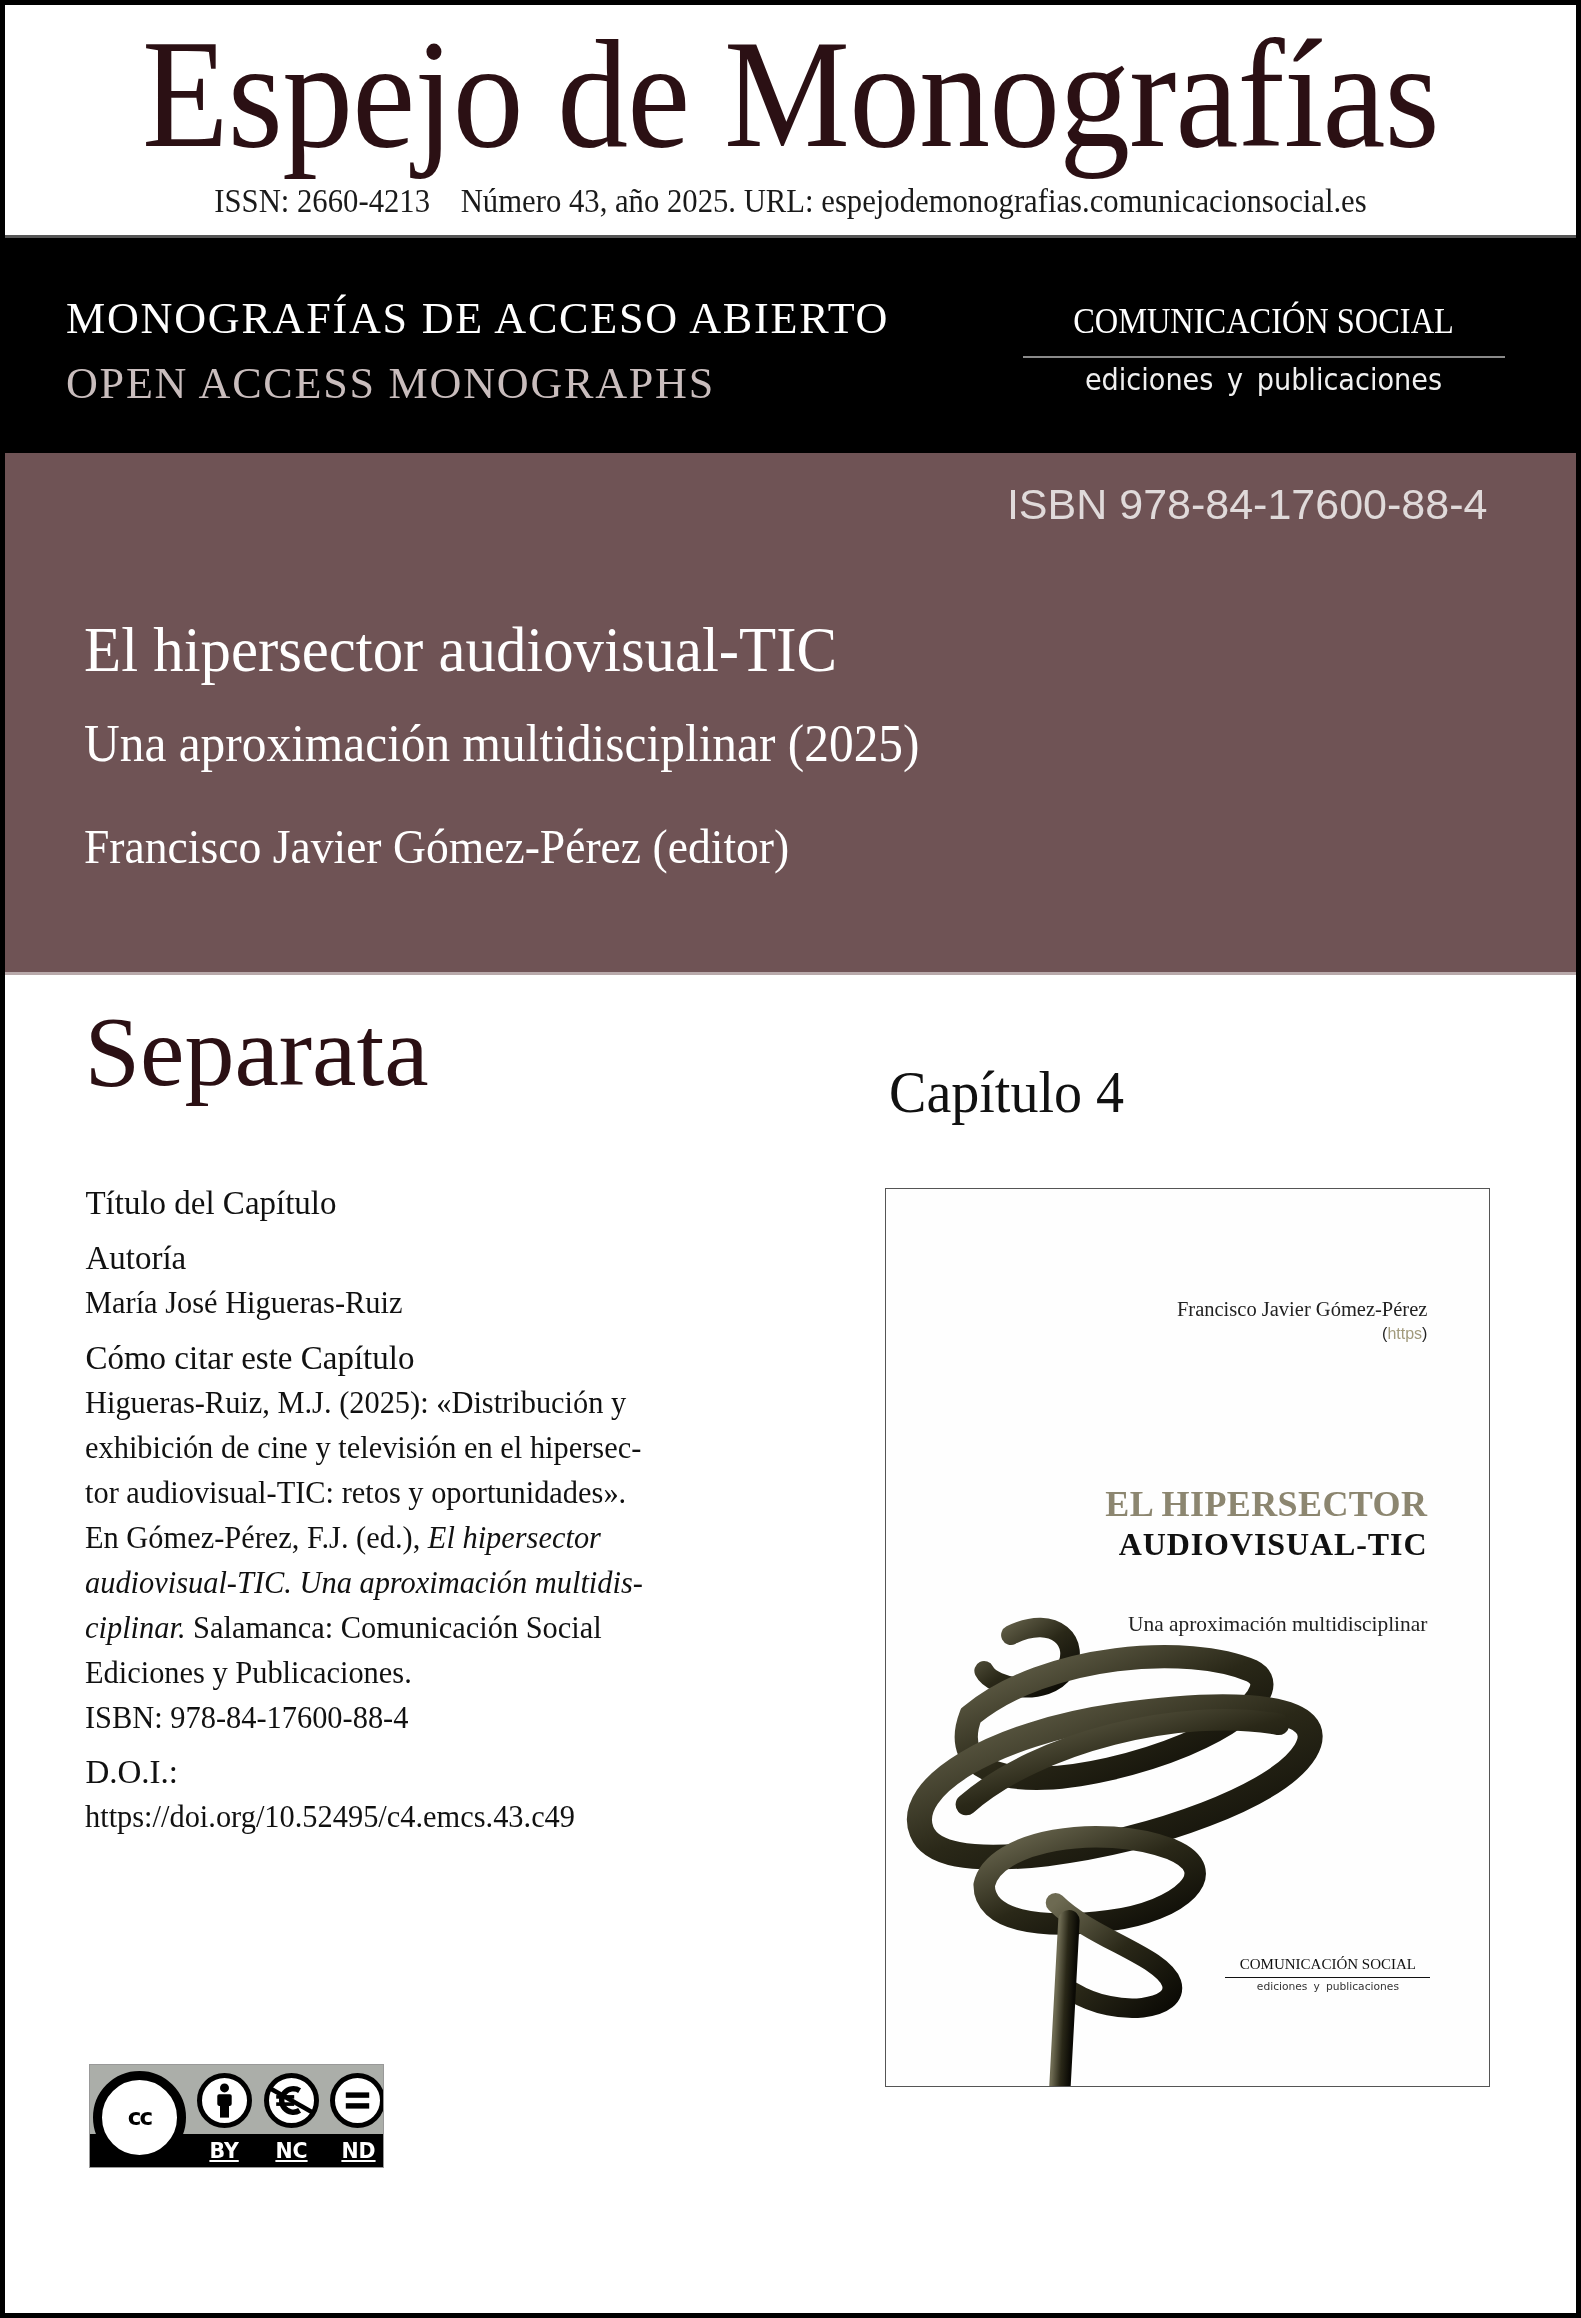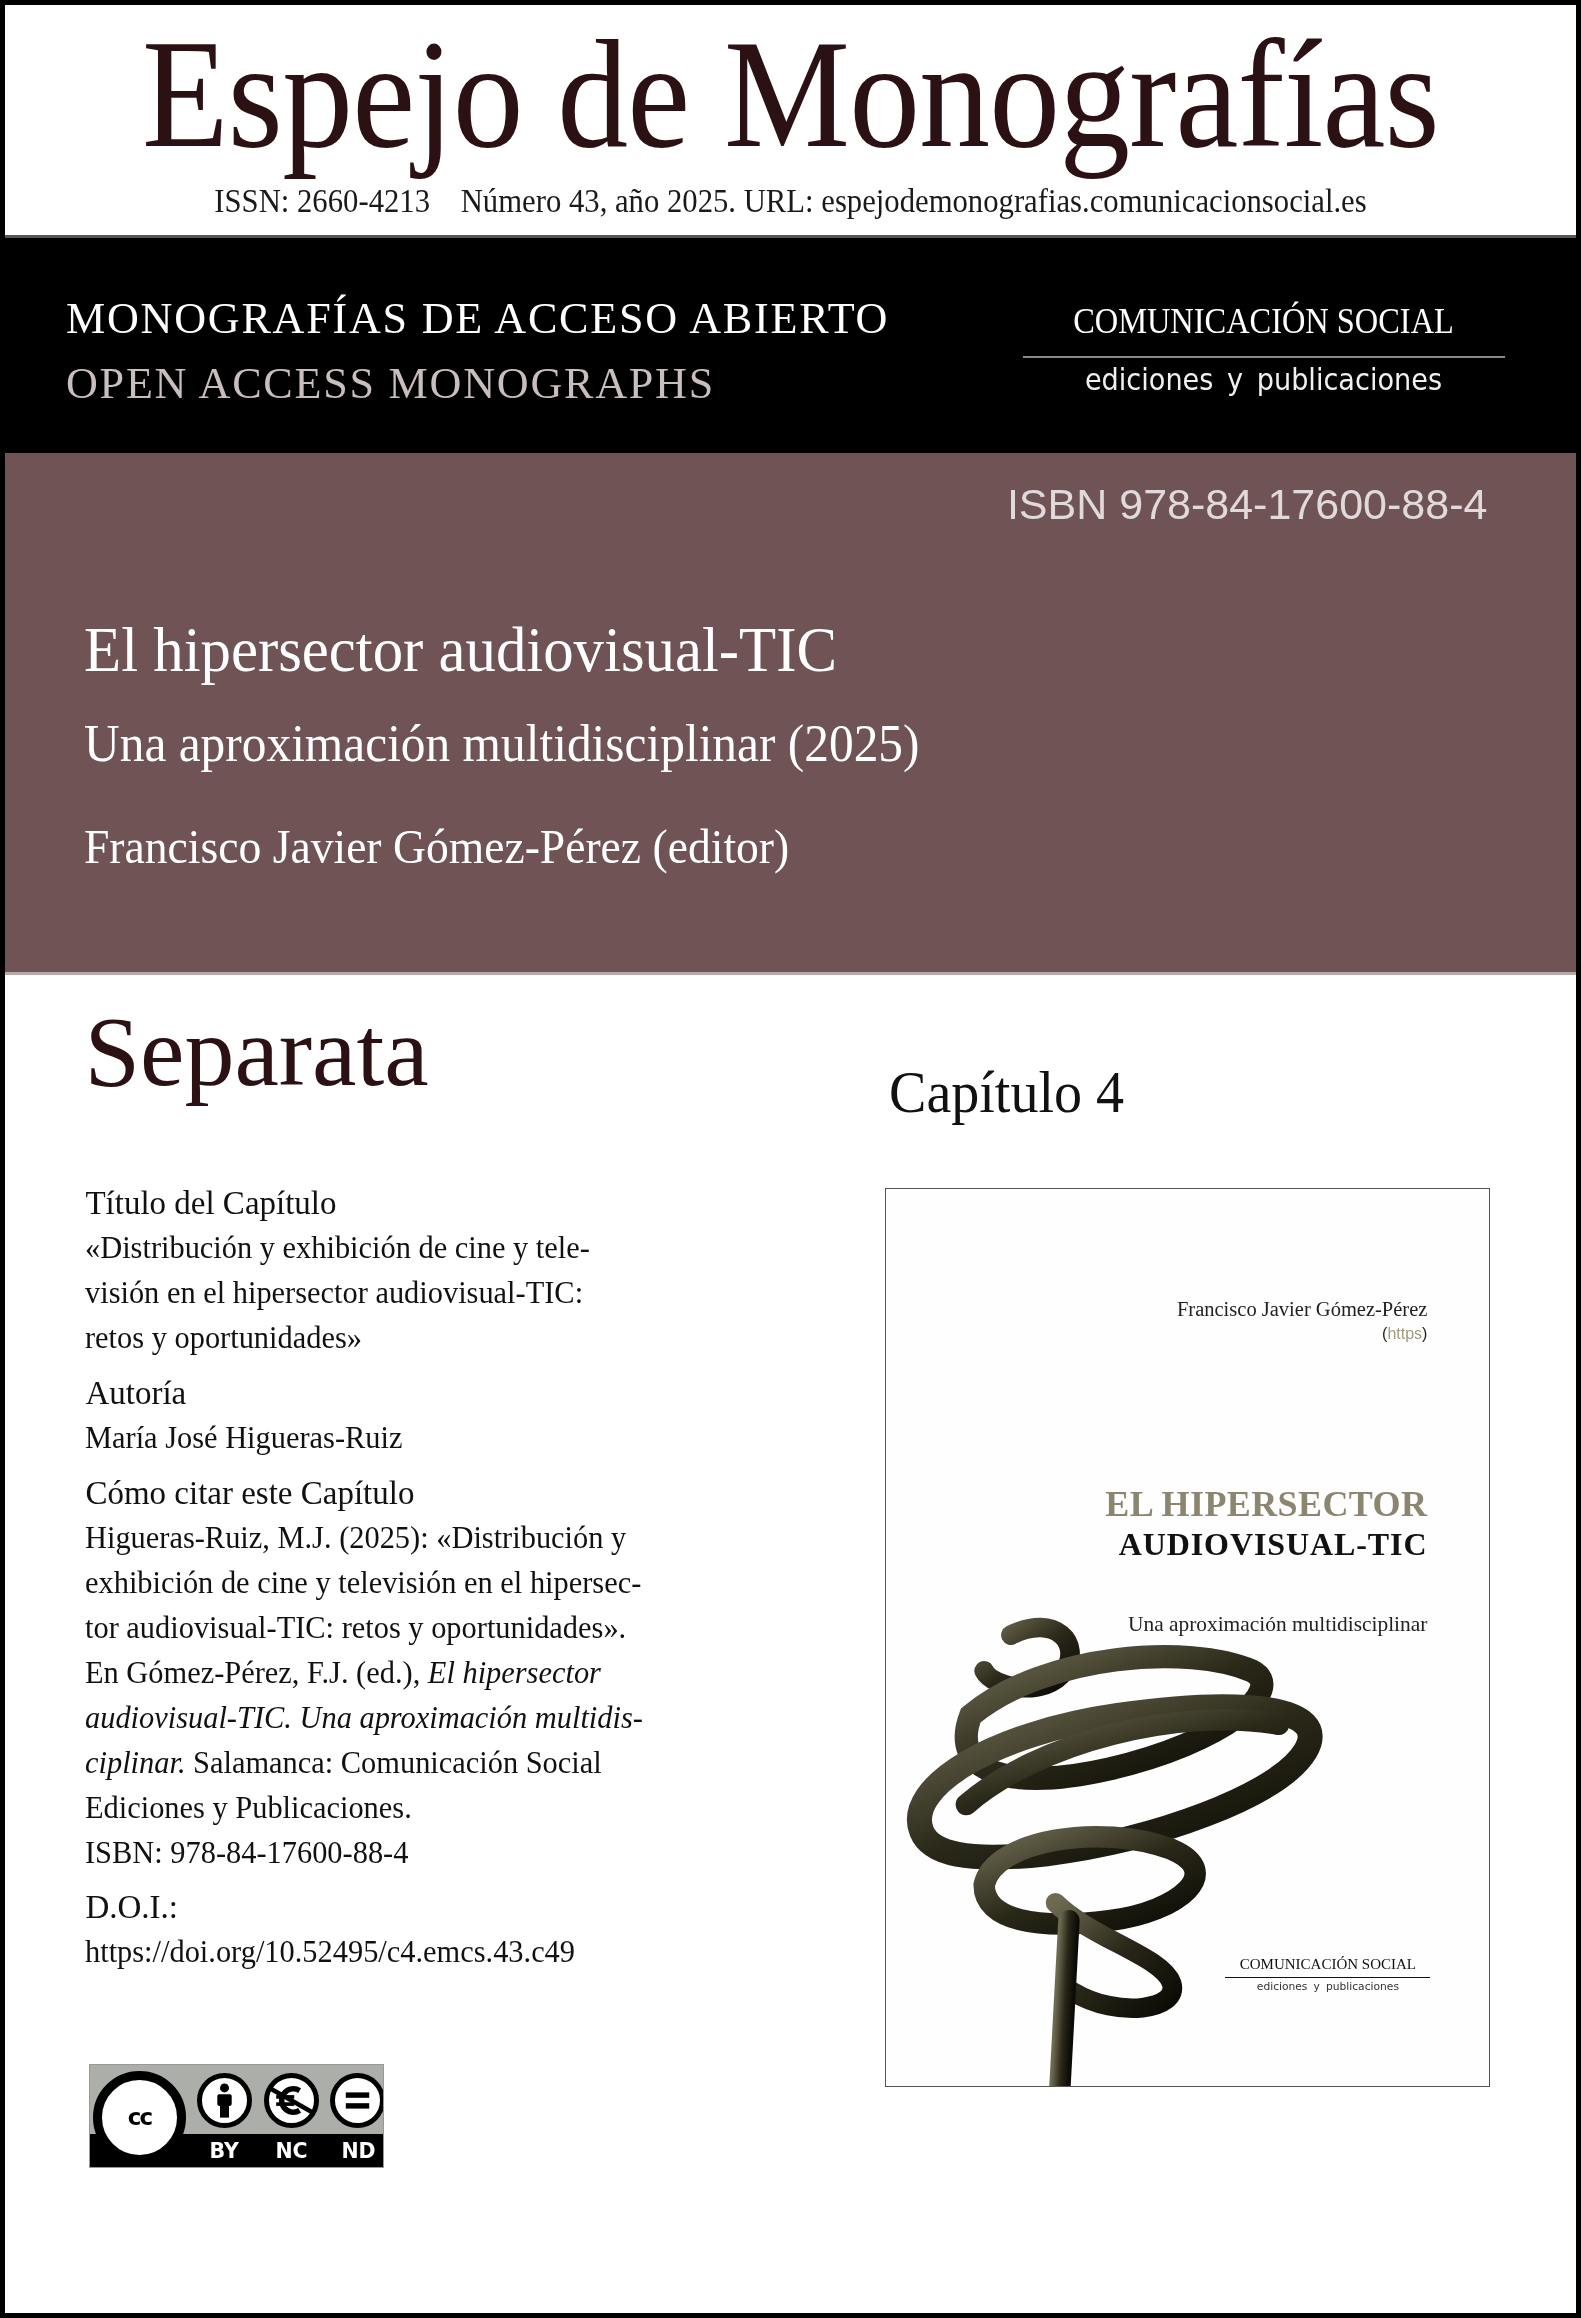"«Distribución y exhibición de cine" div.info-text { html: <div> <span>«Distribución y exhibición de cine y tele-</span> <span>visión en el hipersector audiovisual-TIC:</span> <span>retos y oportunidades»</span> </div> -> none }
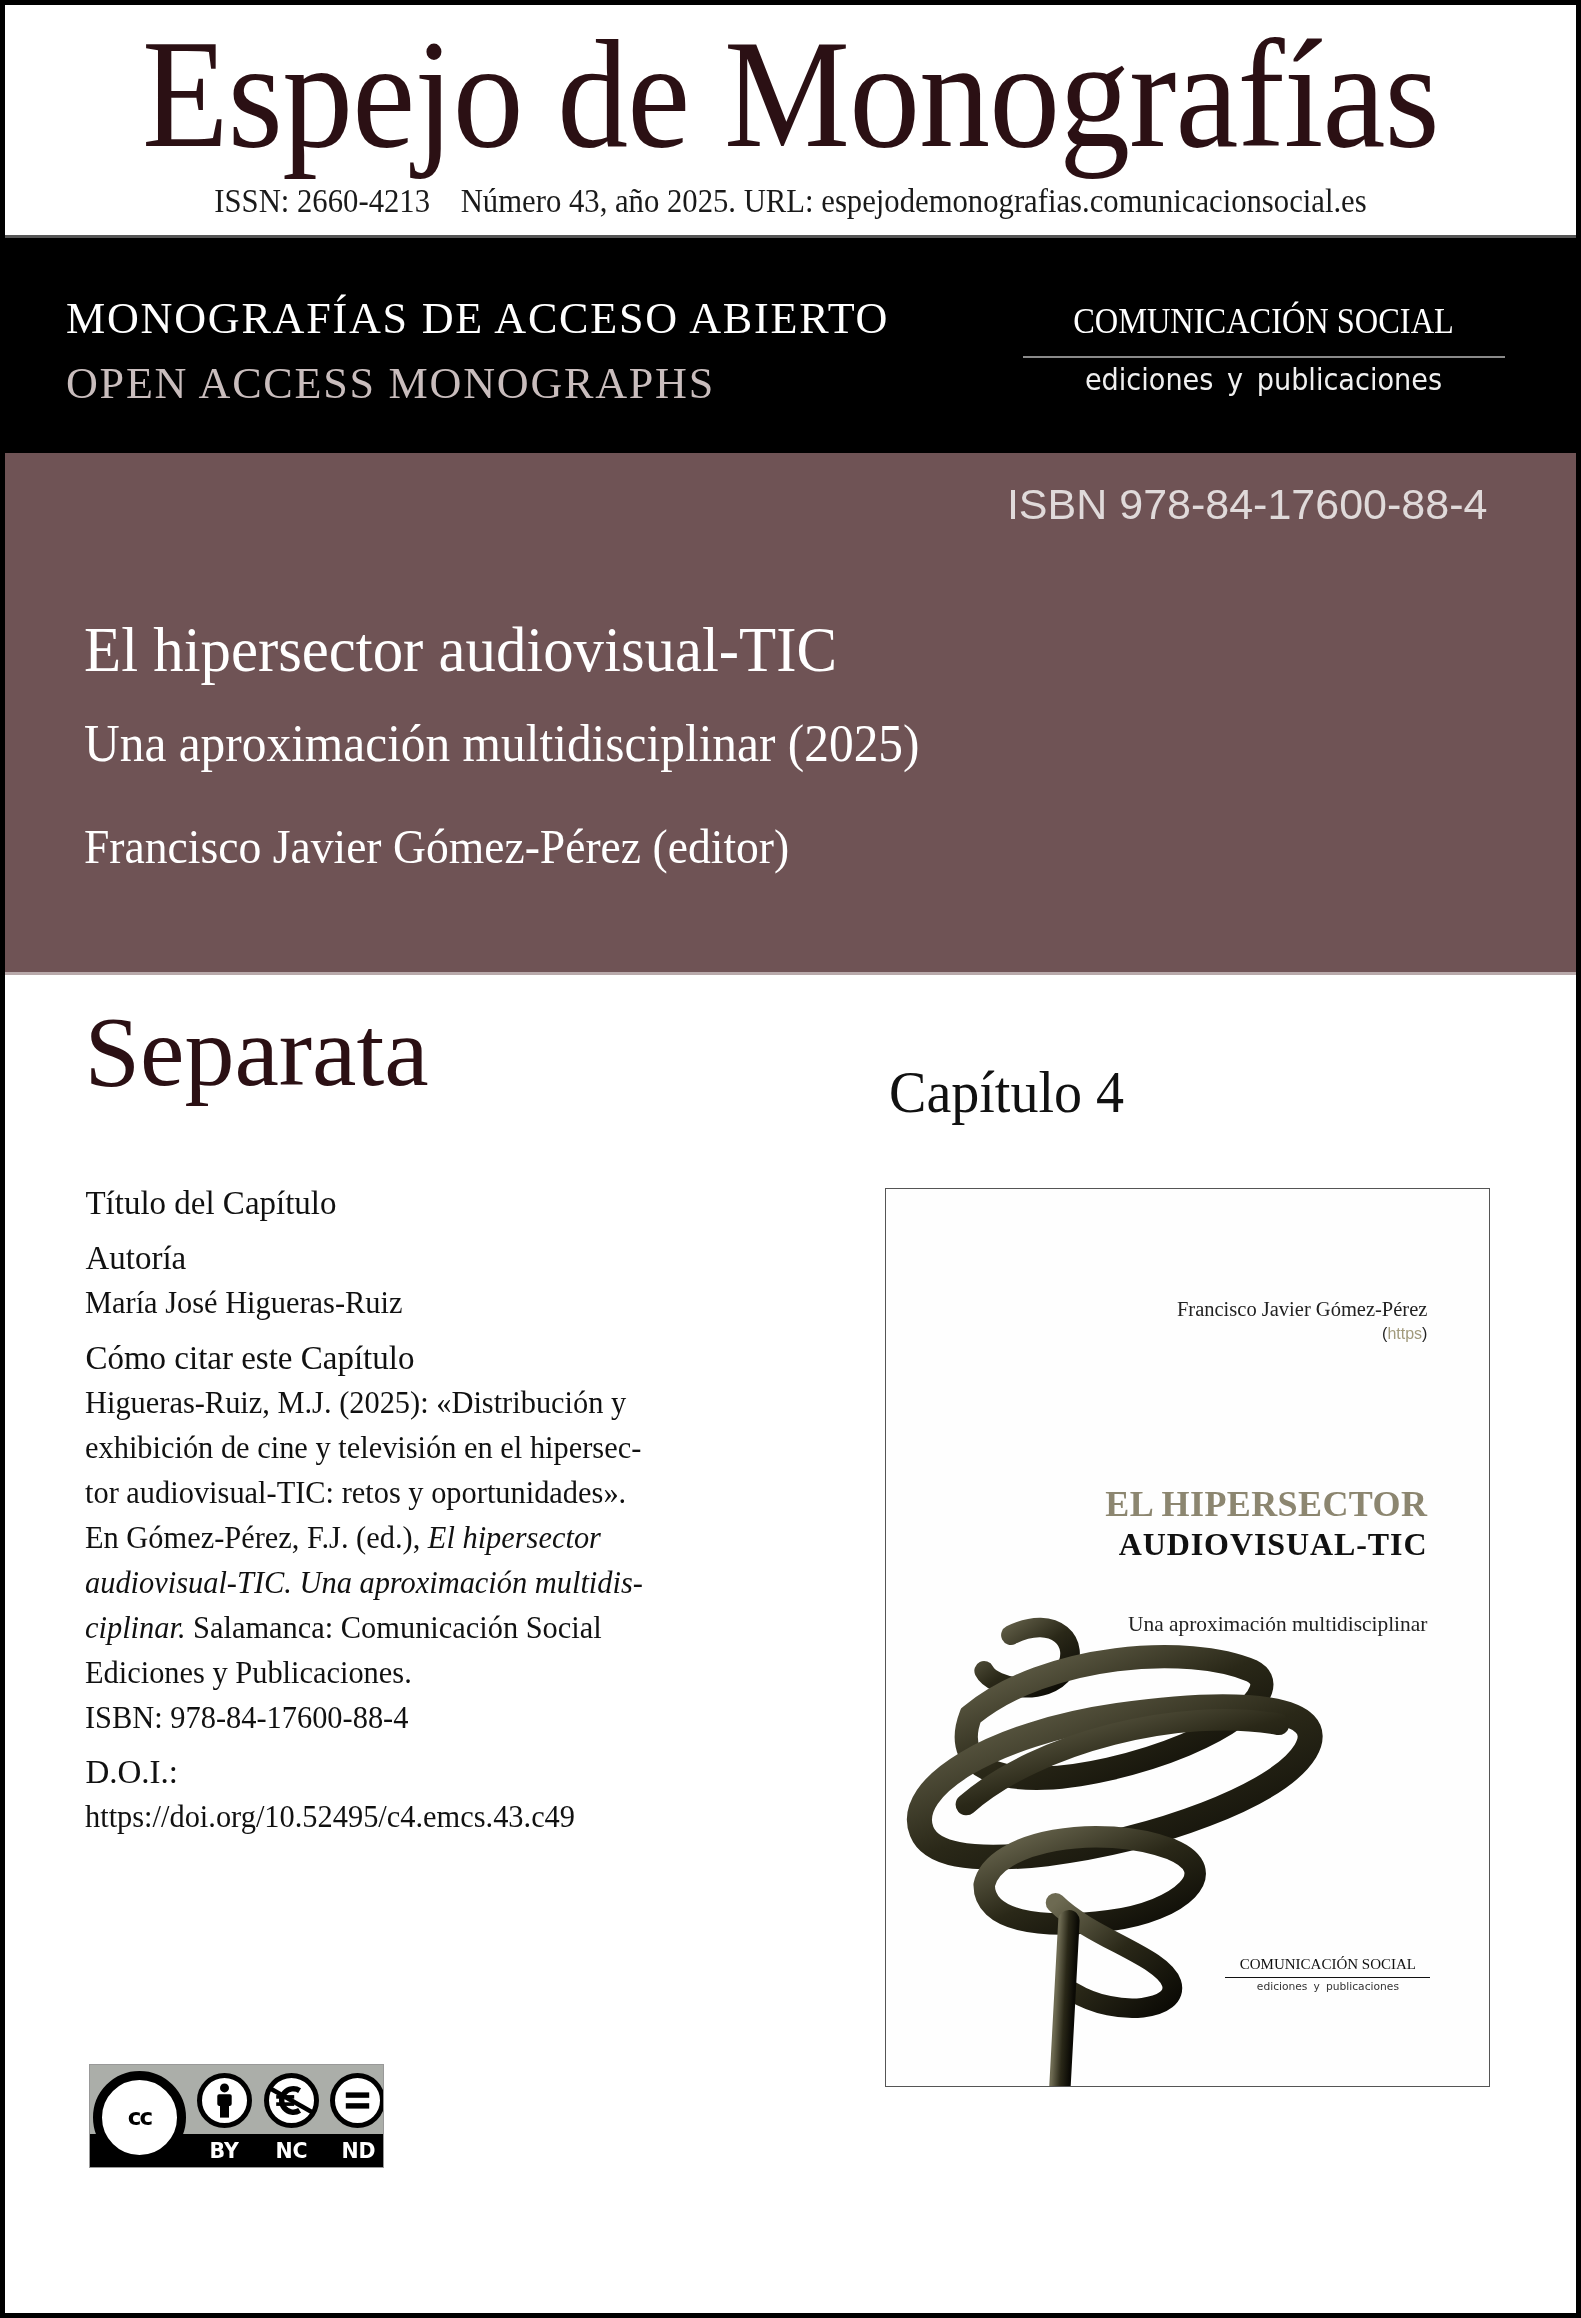"BY" .cc-labels span { text-decoration: none -> underline }
